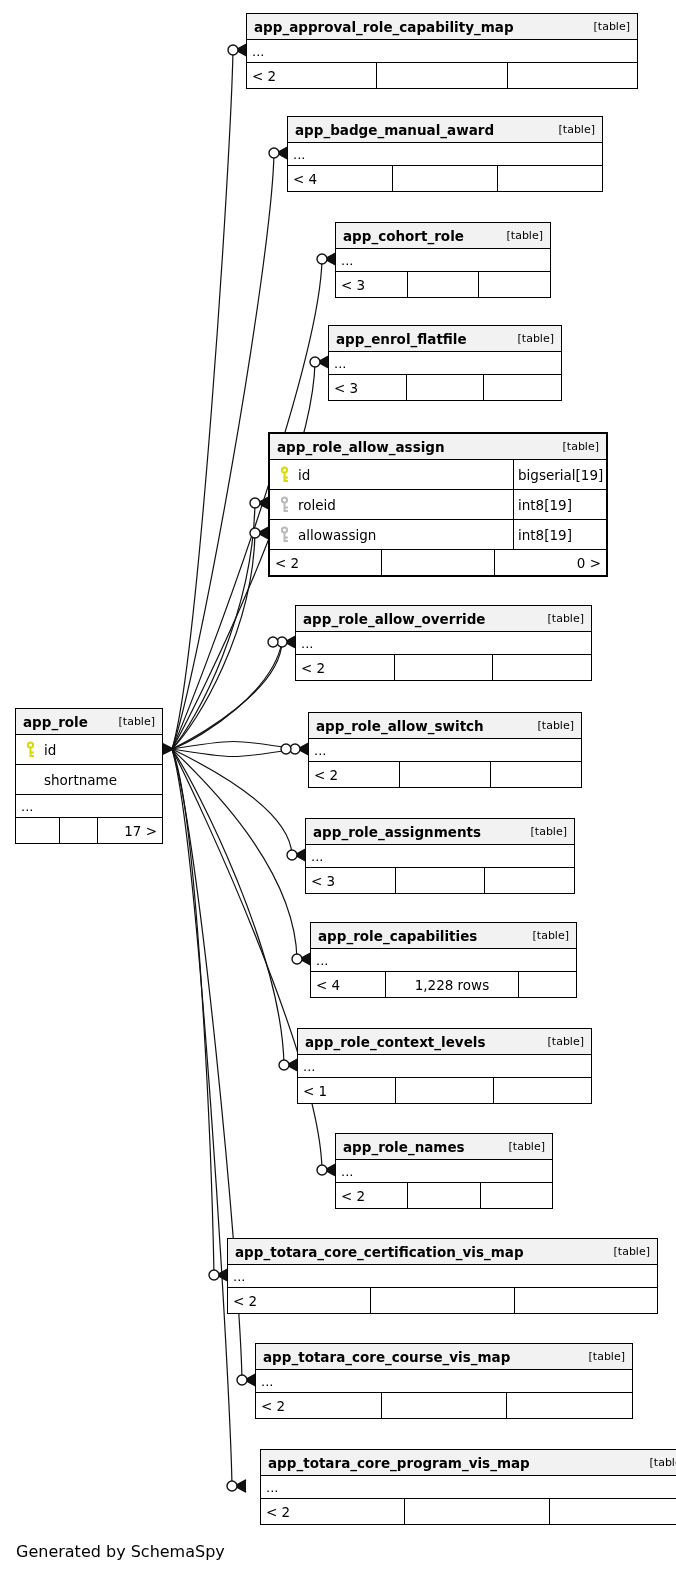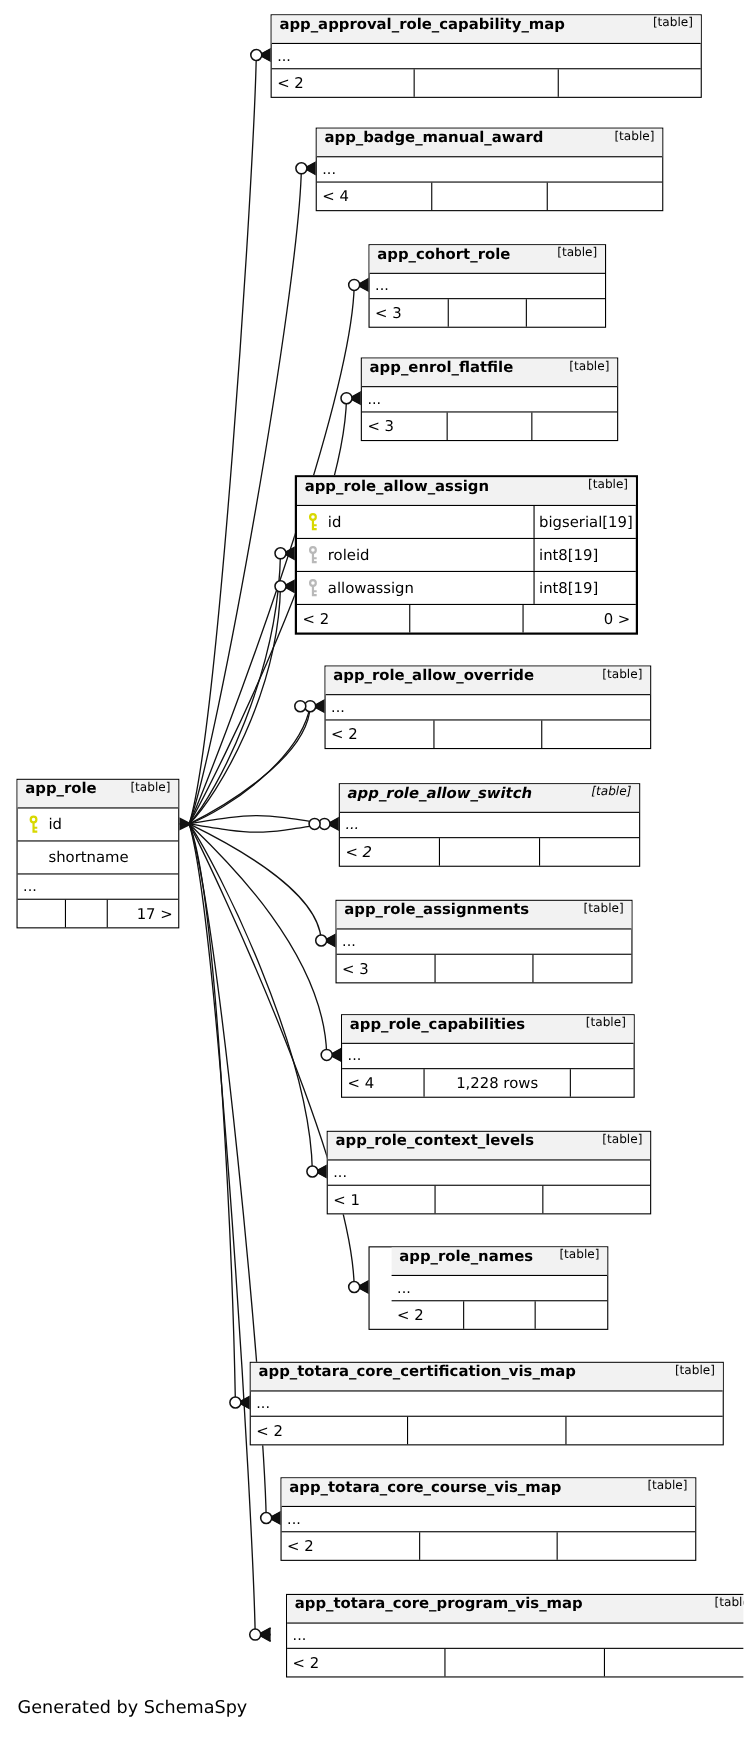"app_approval_role_capability_map" .thead { align-items: flex-start -> center }
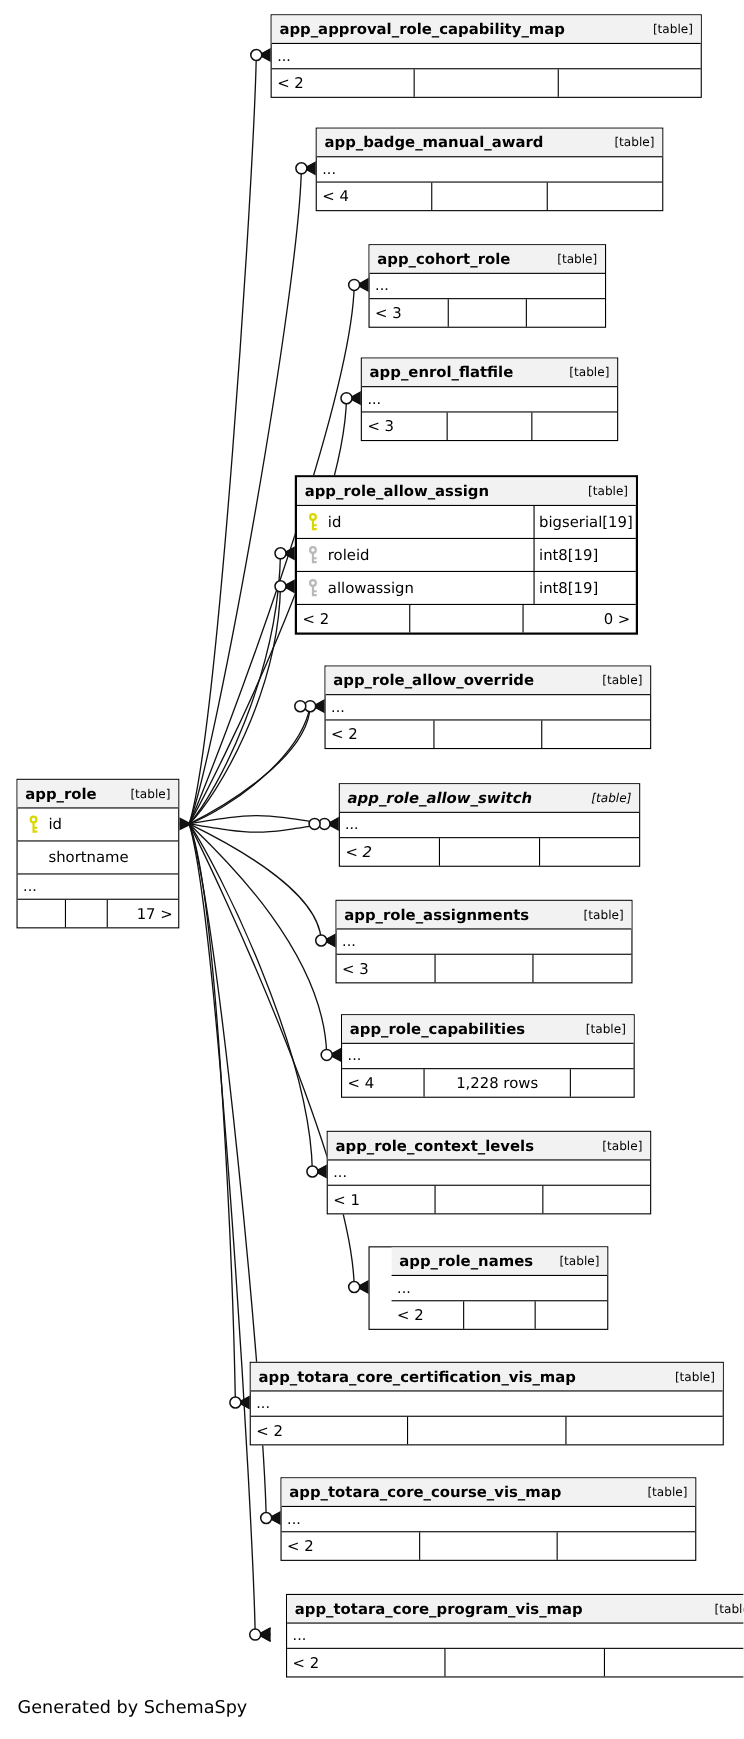"app_role_allow_assign" div.tbox { width: 312px -> 340px }
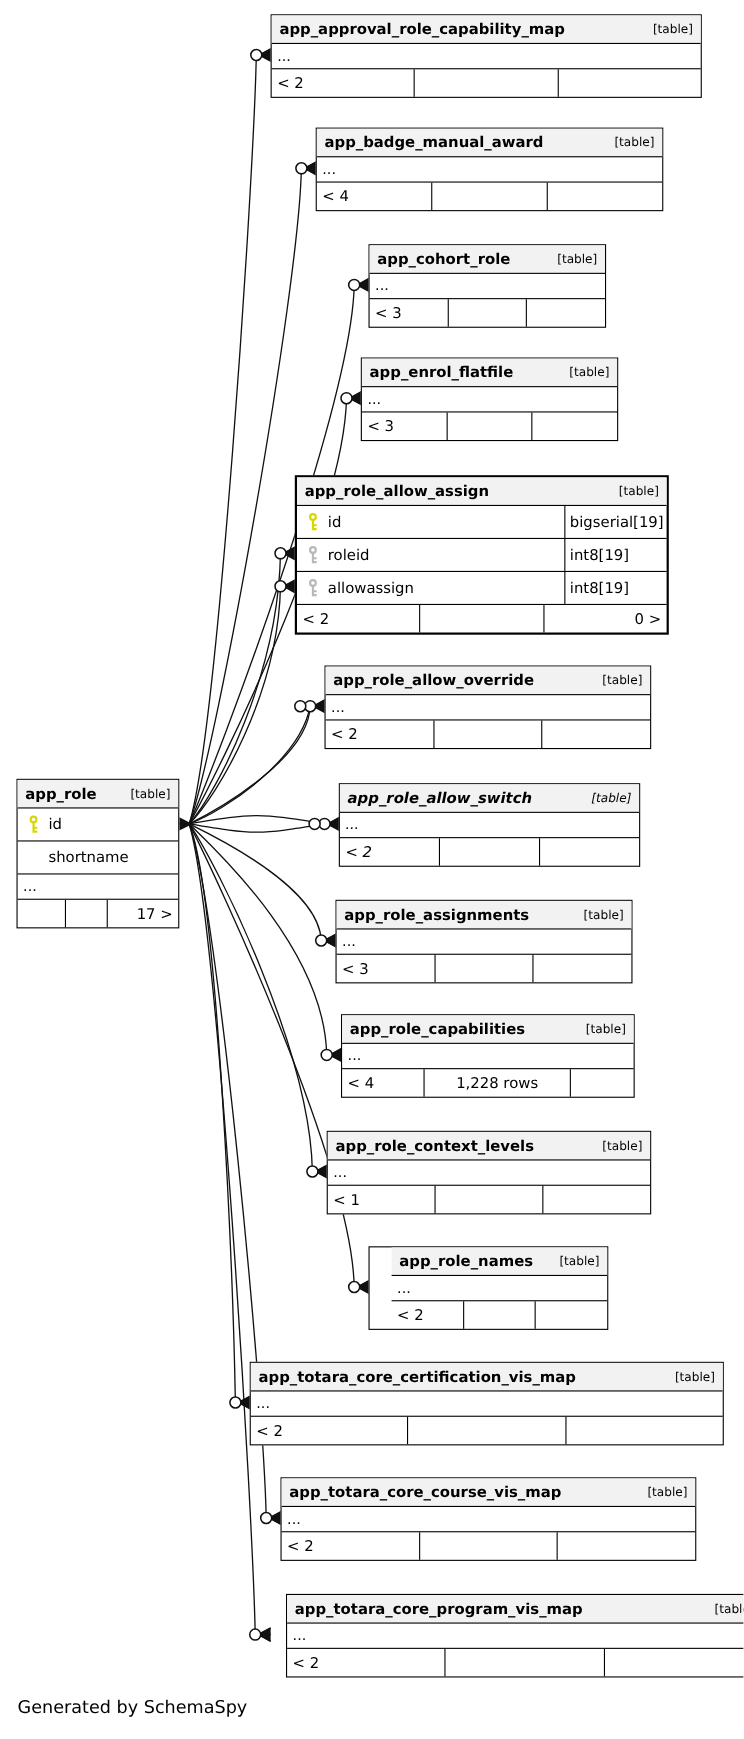"app_role_allow_switch" div.tbox { font-style: italic -> none }
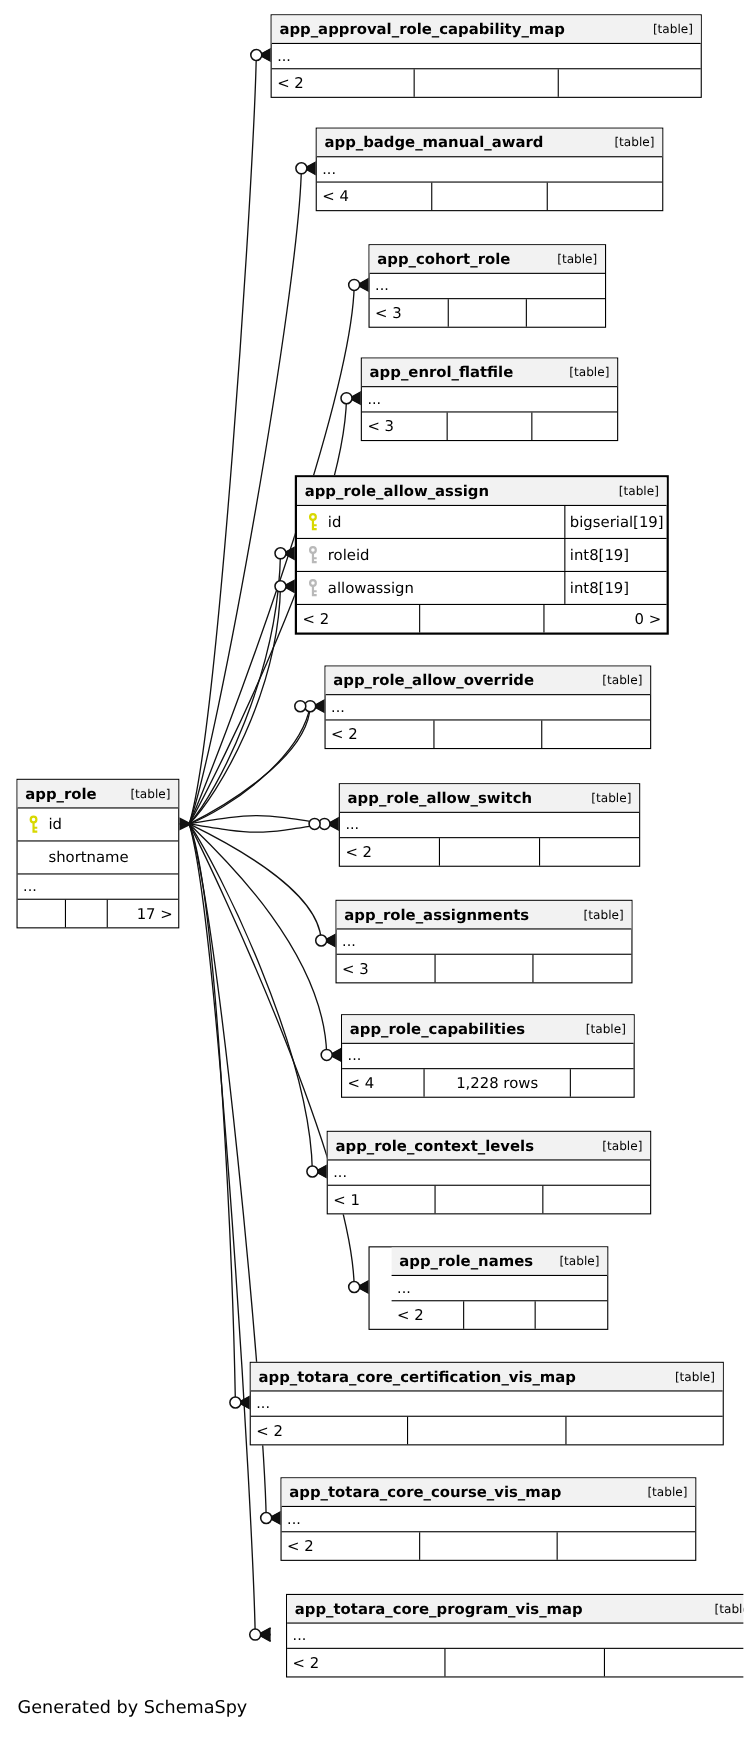"app_role_names" div.tbox { padding-left: 20px -> none }
